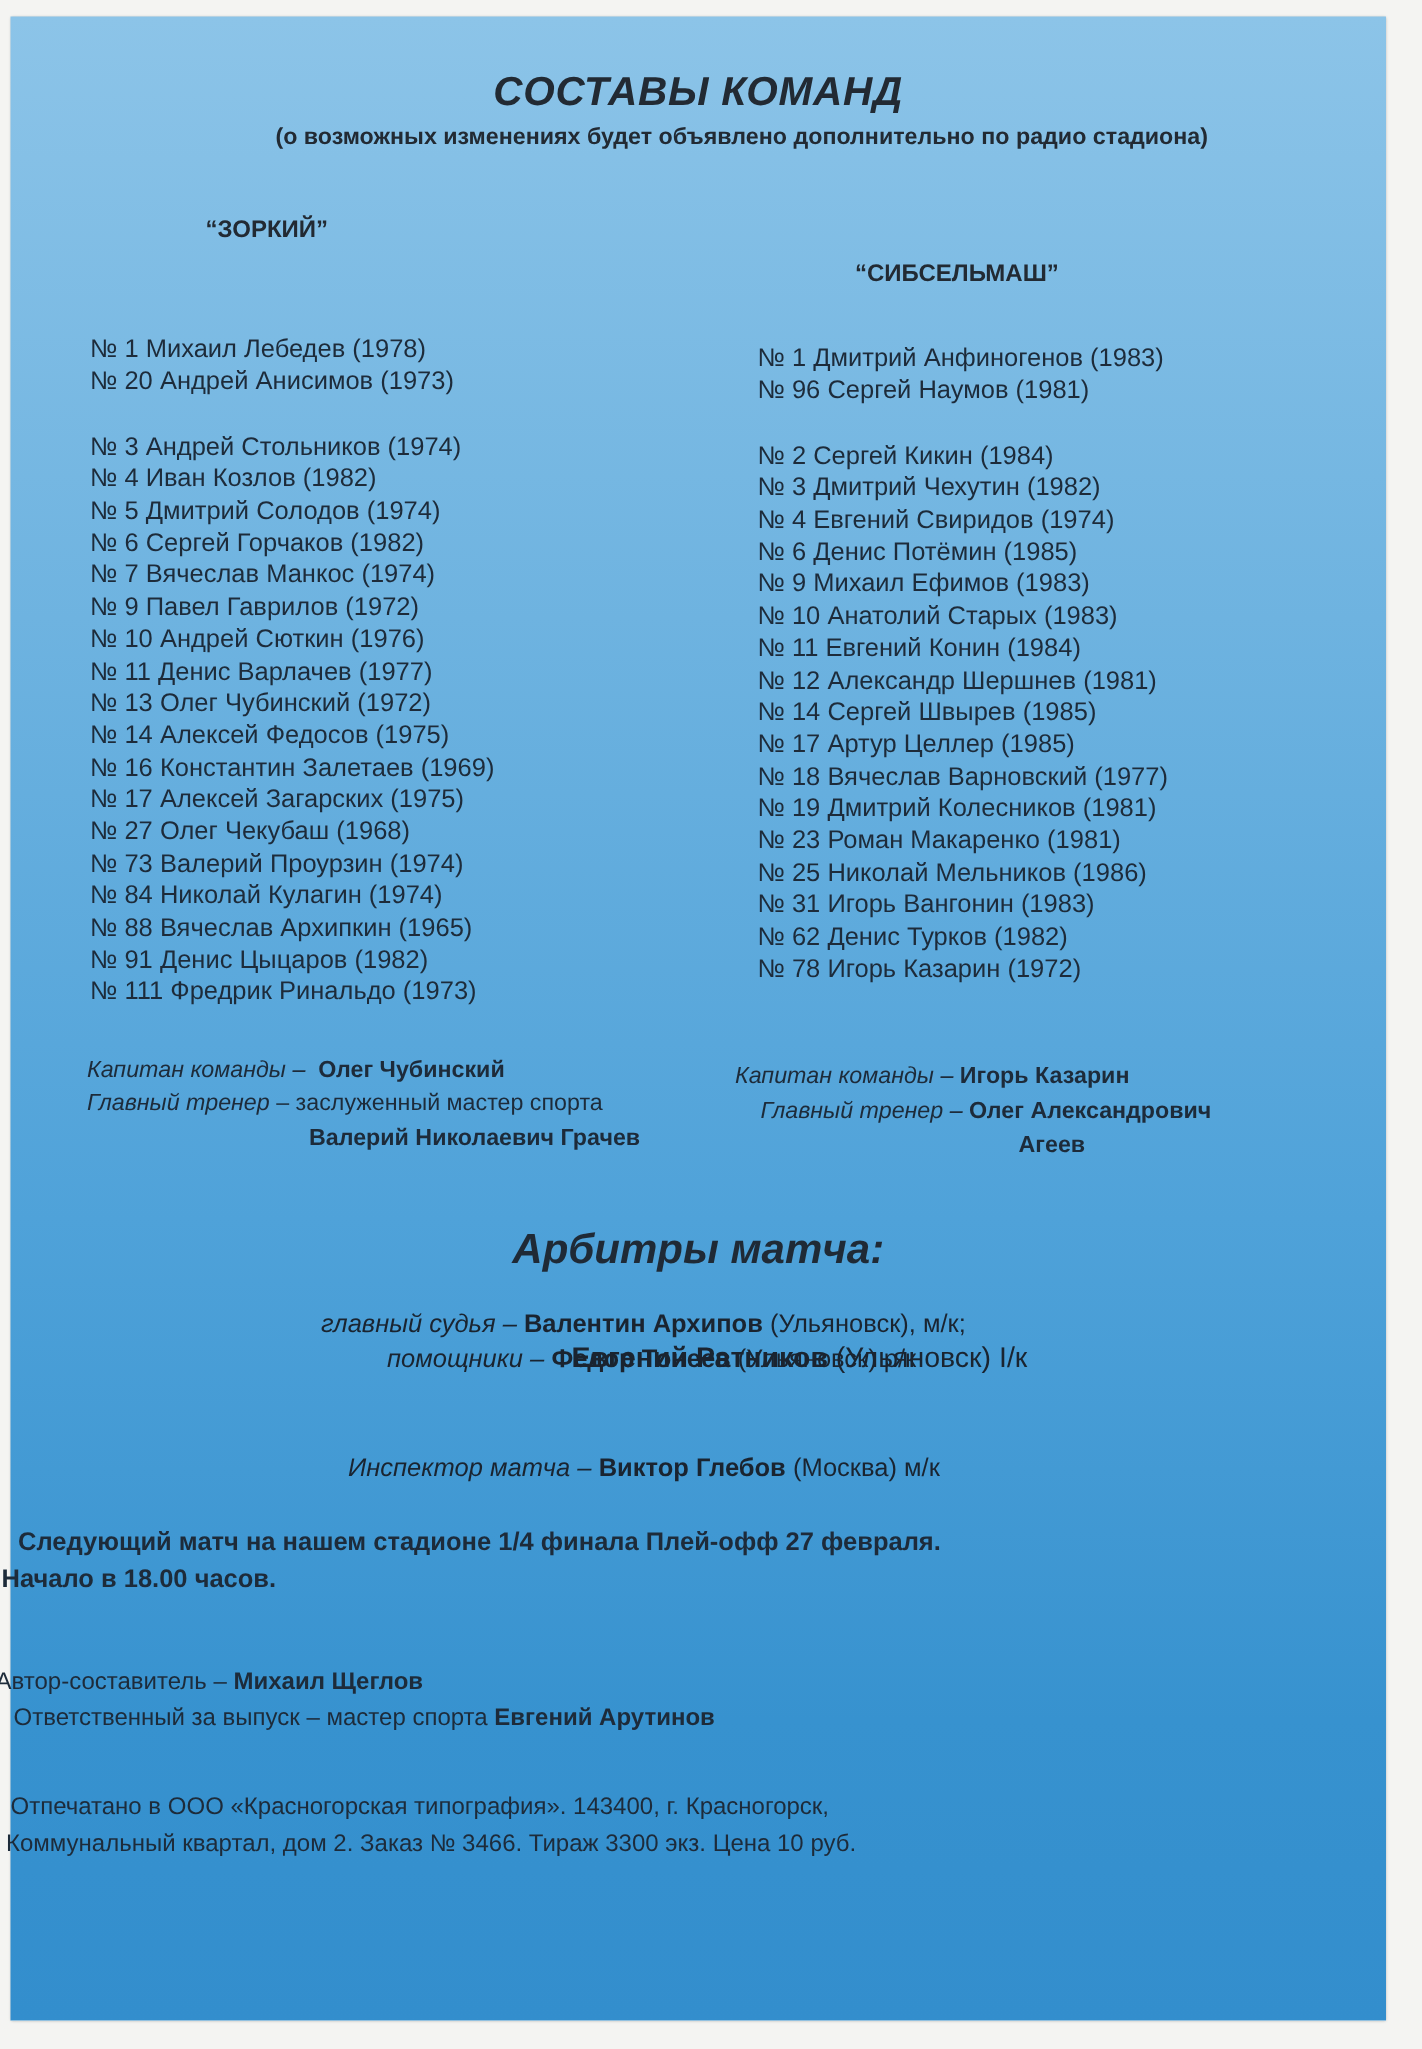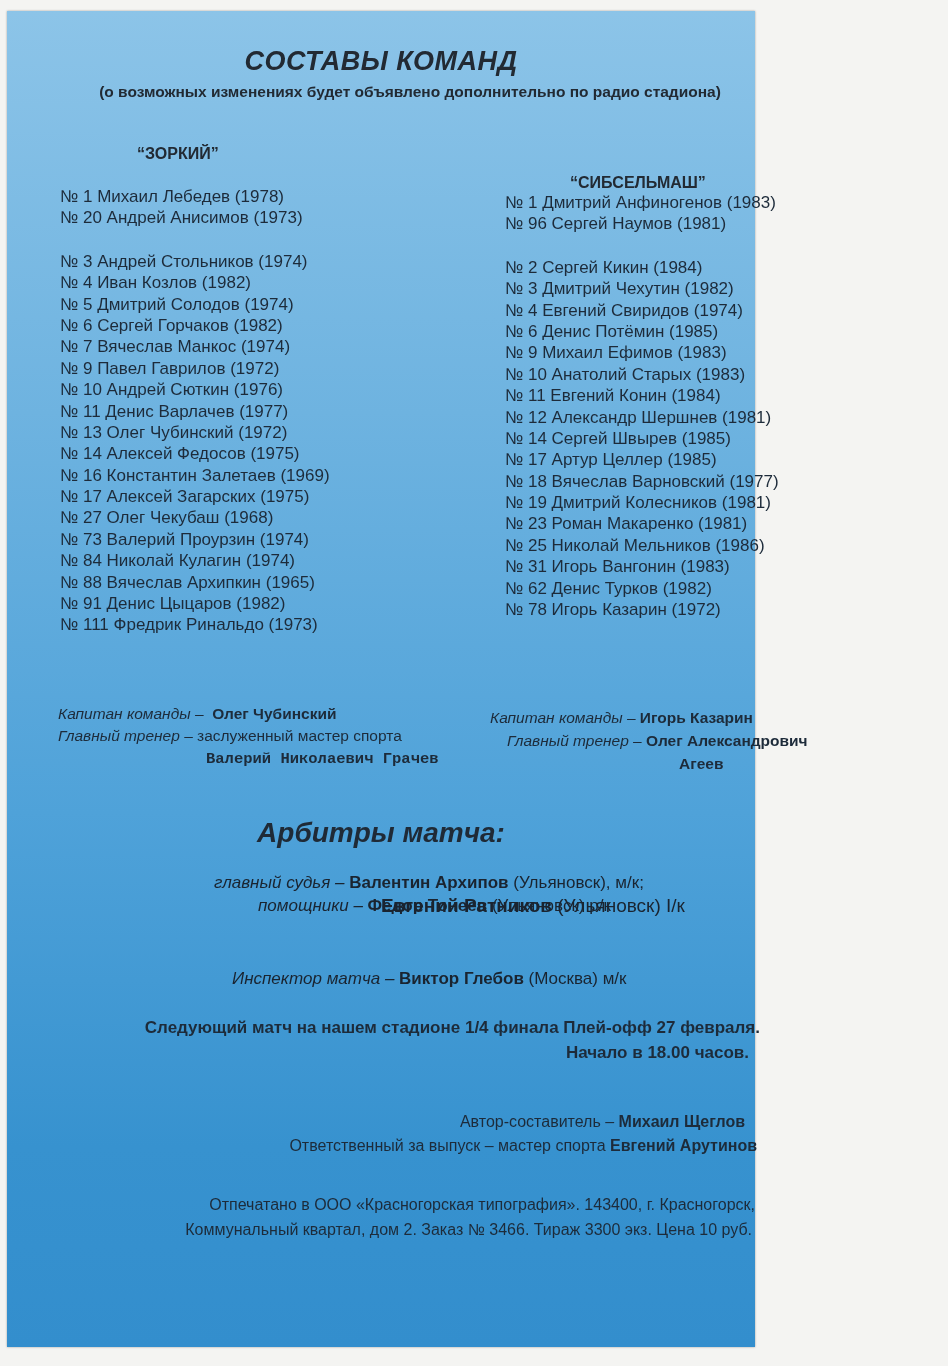"СОСТАВЫ КОМАНД" .sheet { width: 748px -> 917px }
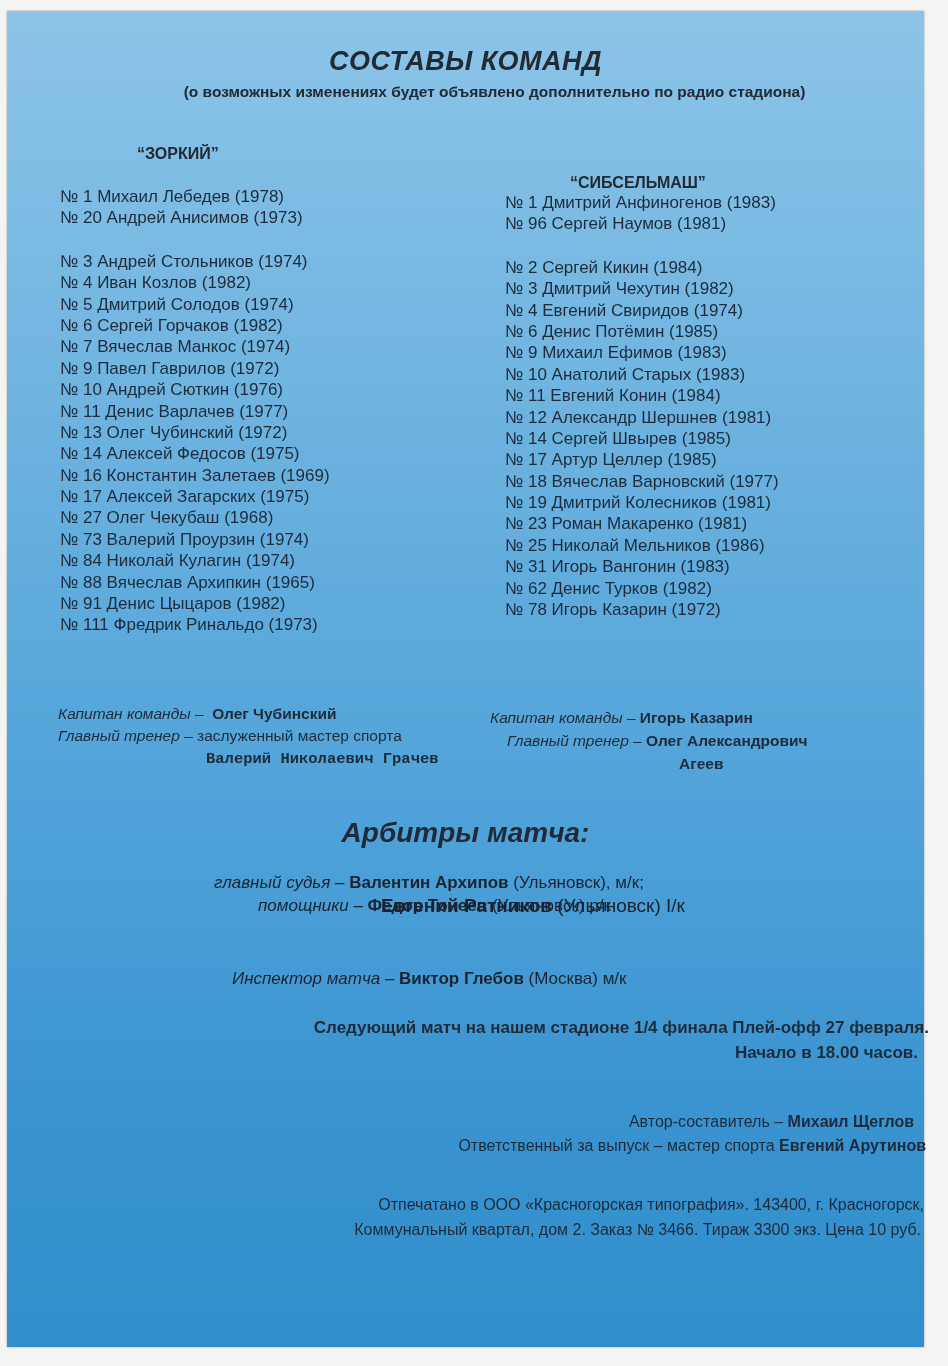"№ 1 Михаил Лебедев (1978)" .roster { margin-top: none -> 36px }
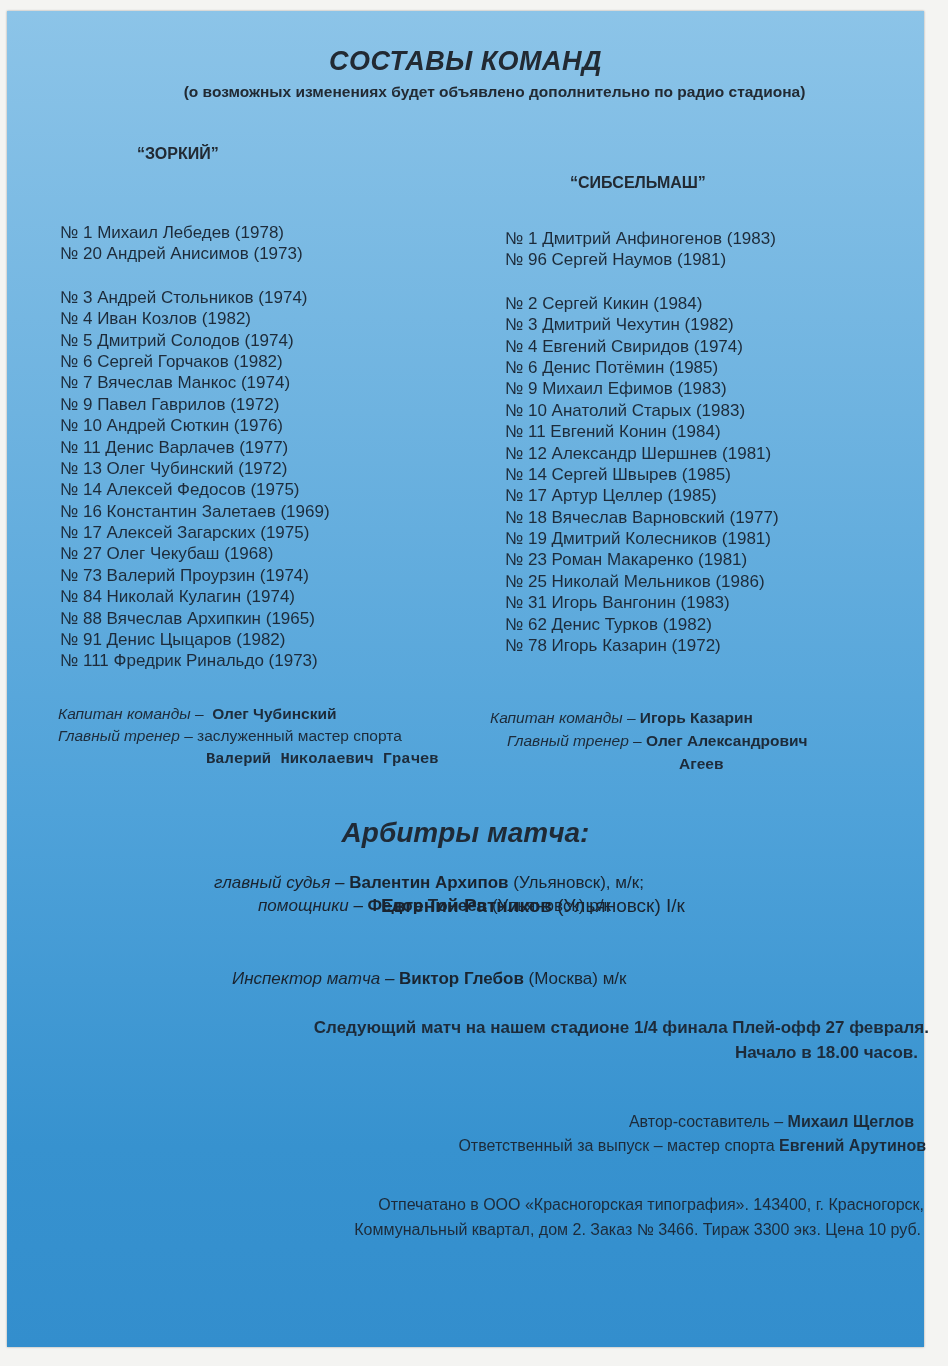"Валерий Николаевич Грачев" div.abs { font-family: Liberation Mono, monospace -> none }
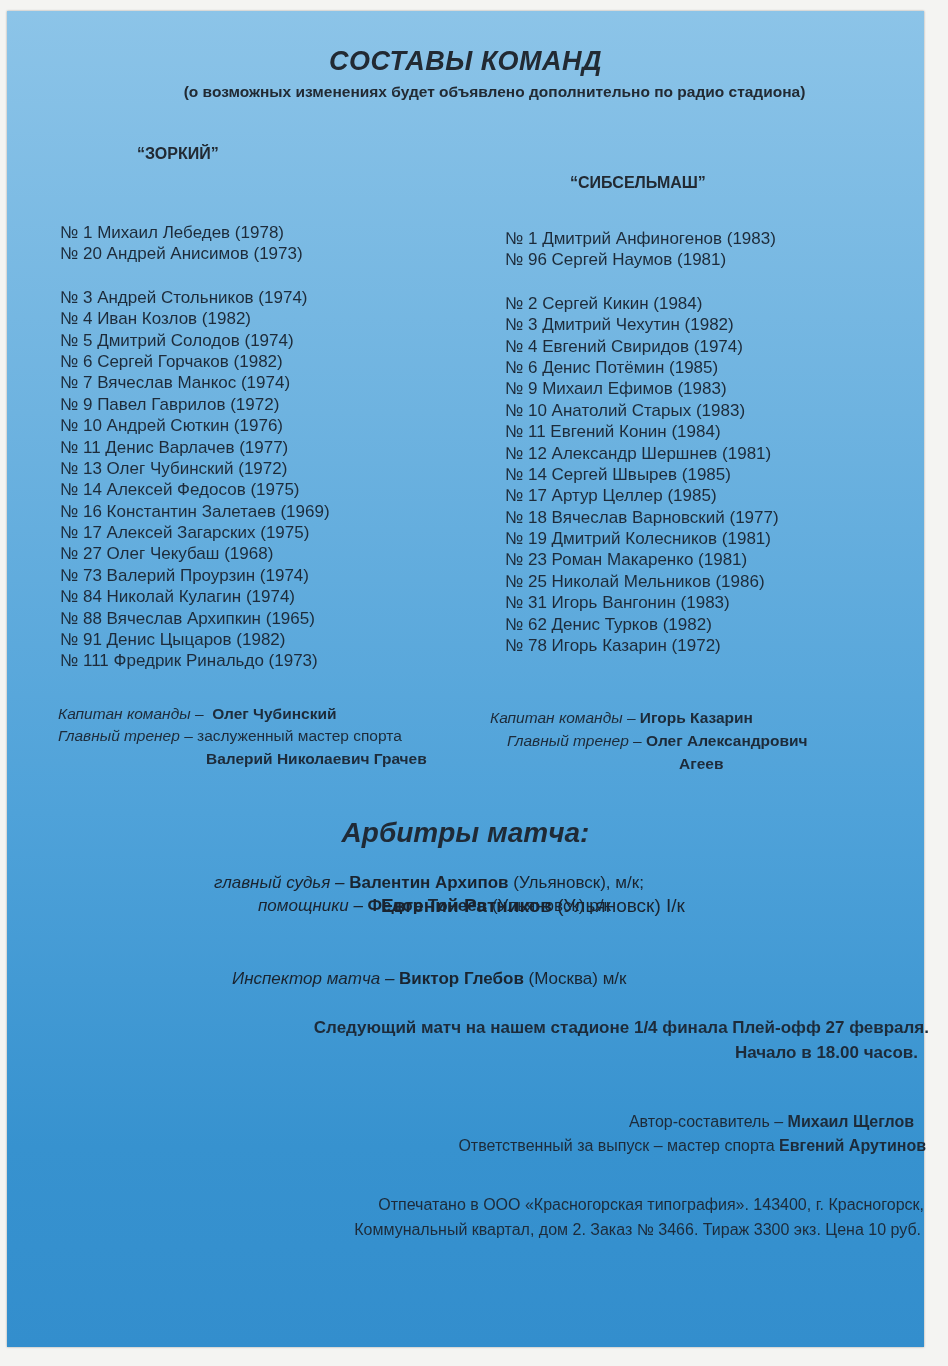"Следующий матч на нашем стадионе" .centered { text-align: right -> left }
